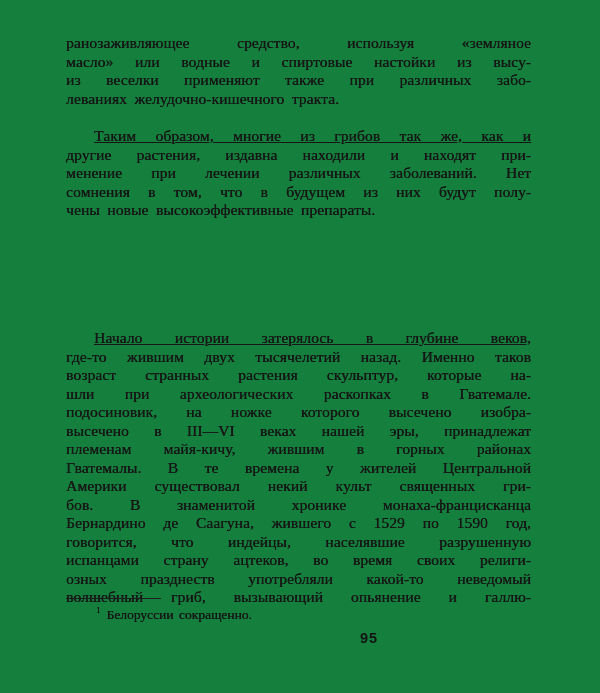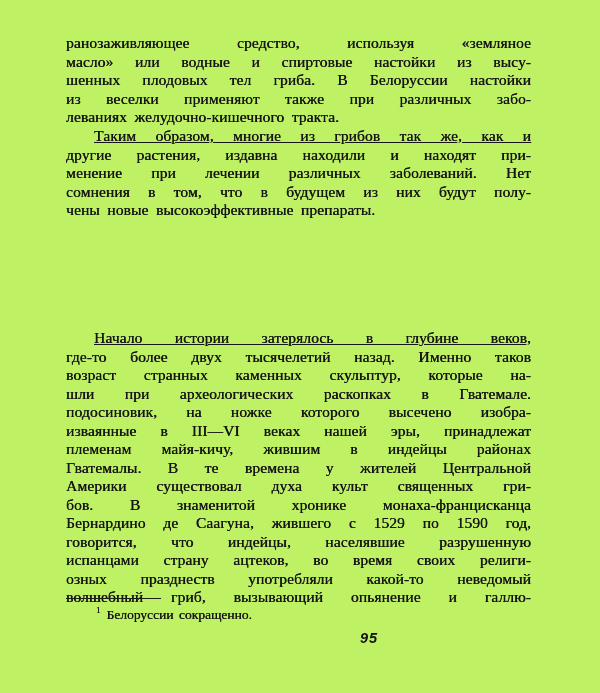"ранозаживляющее средство, используя" .page { background: #bef264 -> #15803d }
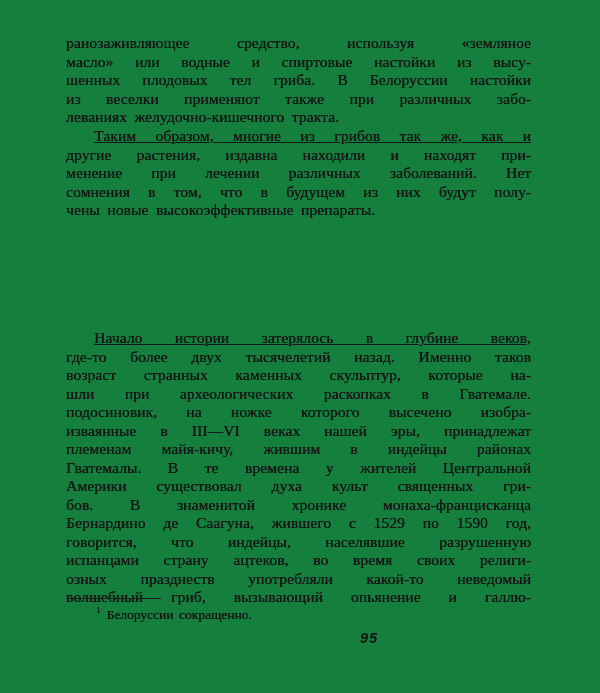"шенных плодовых тел гриба. В" div.line { html: <div>шенных плодовых тел гриба. В Белоруссии настойки</div> -> none }
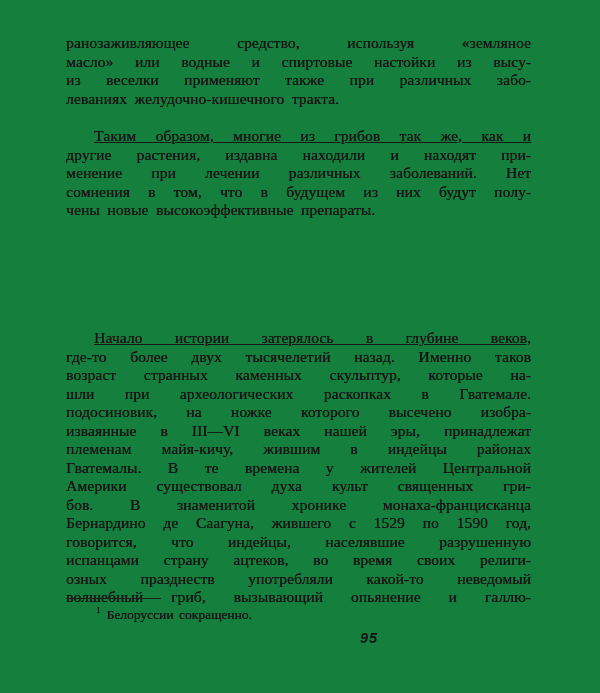"где-то более двух тысячелетий назад." div.line { text: более -> жившим }
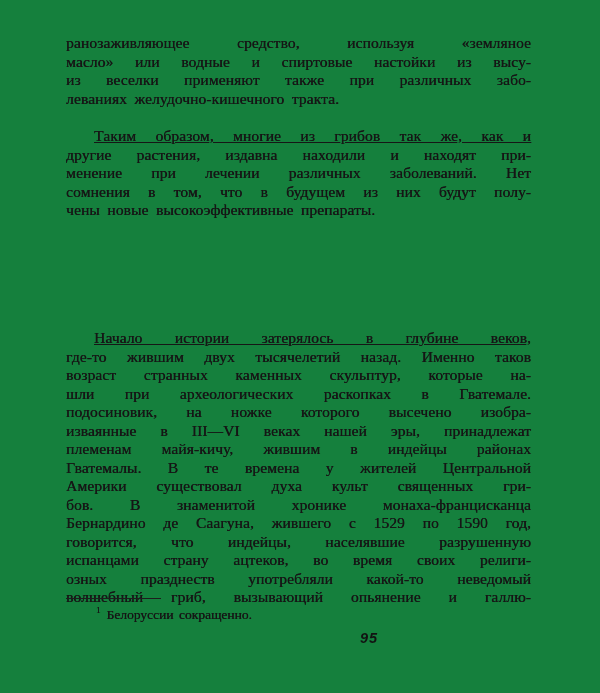"возраст странных каменных скульптур," div.line { text: каменных -> растения }
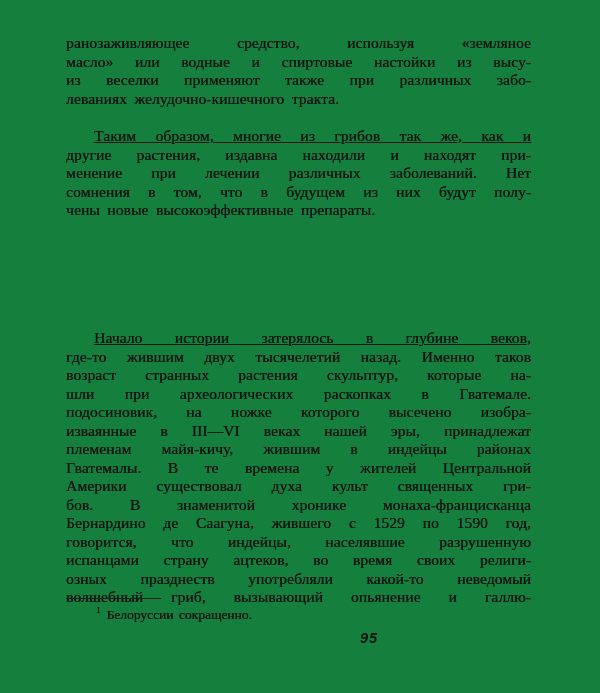"изваянные в III—VI веках нашей" div.line { text: изваянные -> высечено }
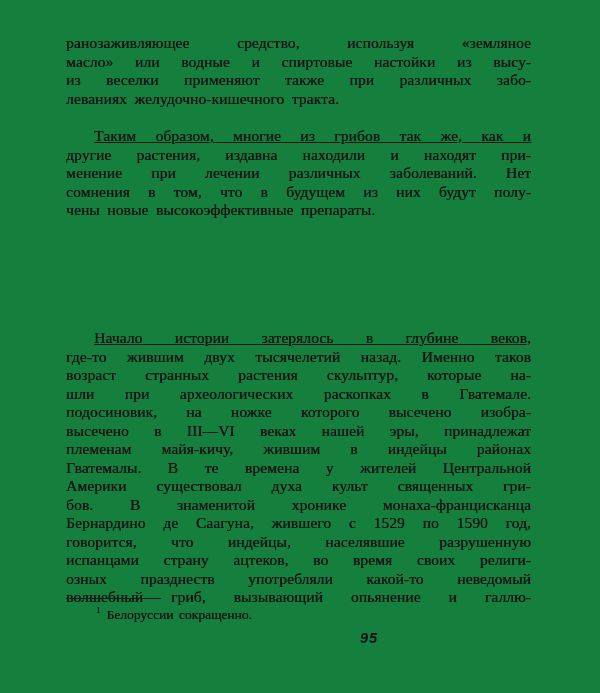"племенам майя-кичу, жившим в индейцы" div.line { text: индейцы -> горных }
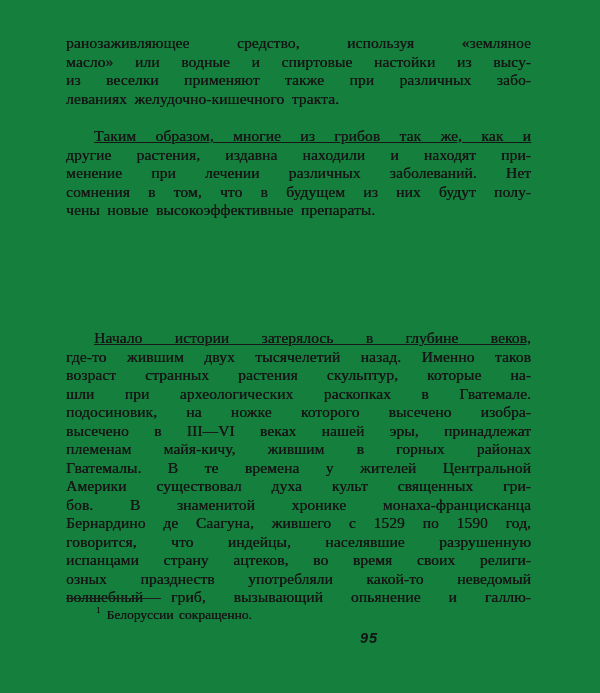"Америки существовал духа культ священных" div.line { text: духа -> некий }
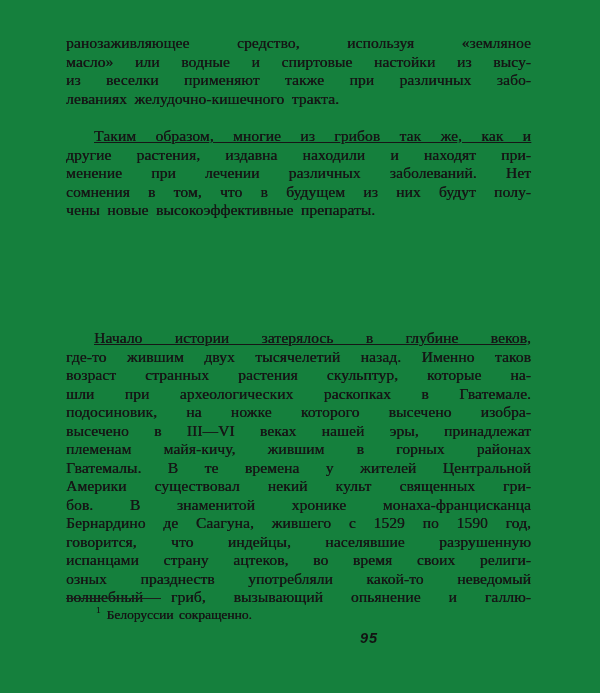"95" .page-number { font-style: italic -> none }
